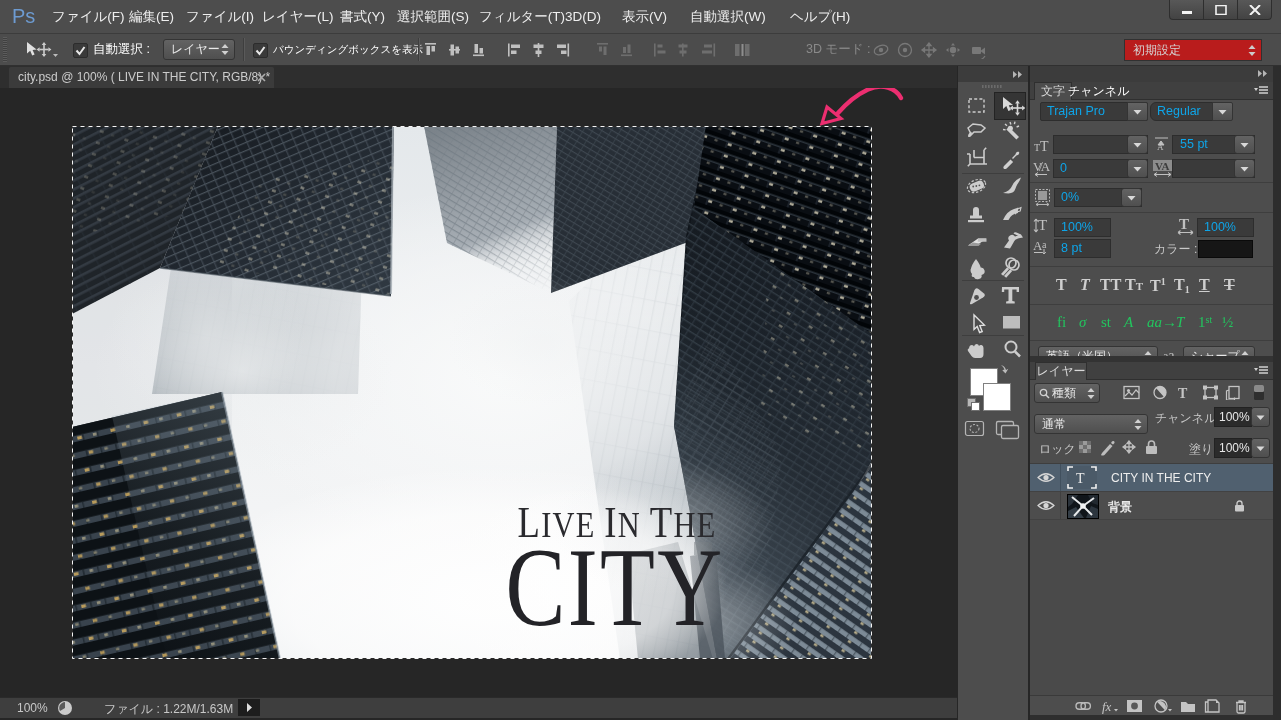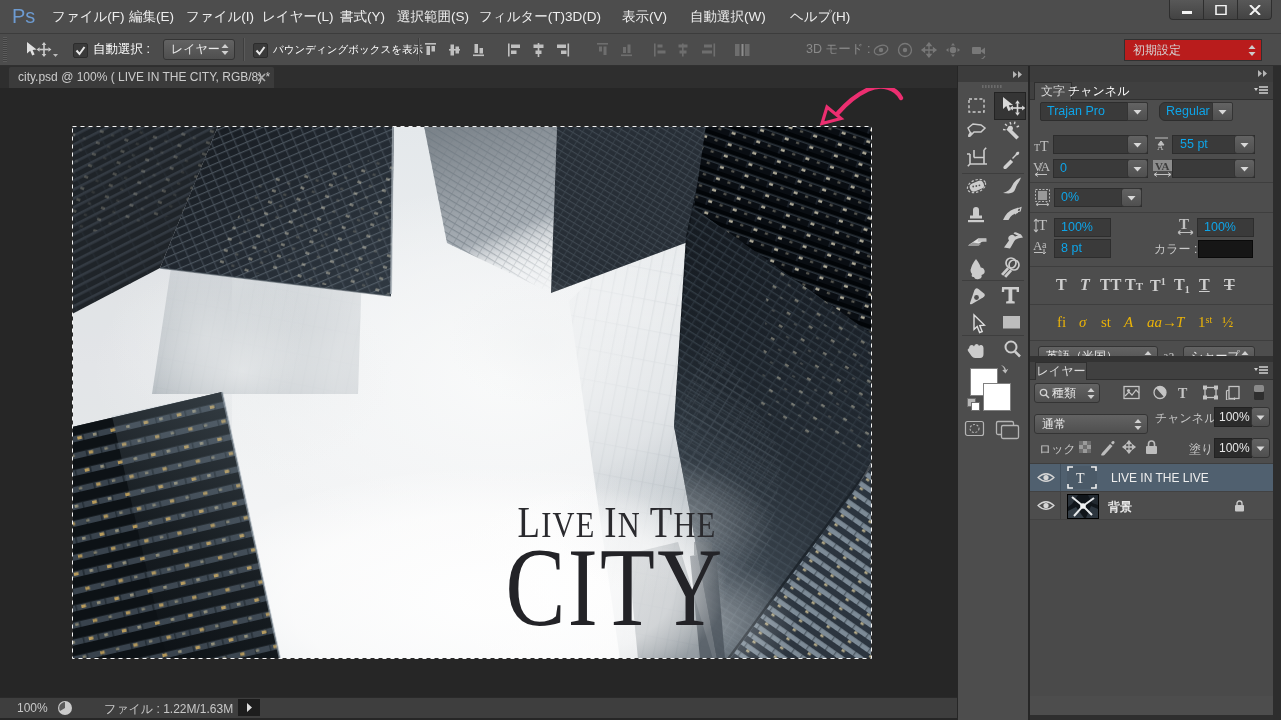"Regular" div.abs { left: 129px -> 120px }
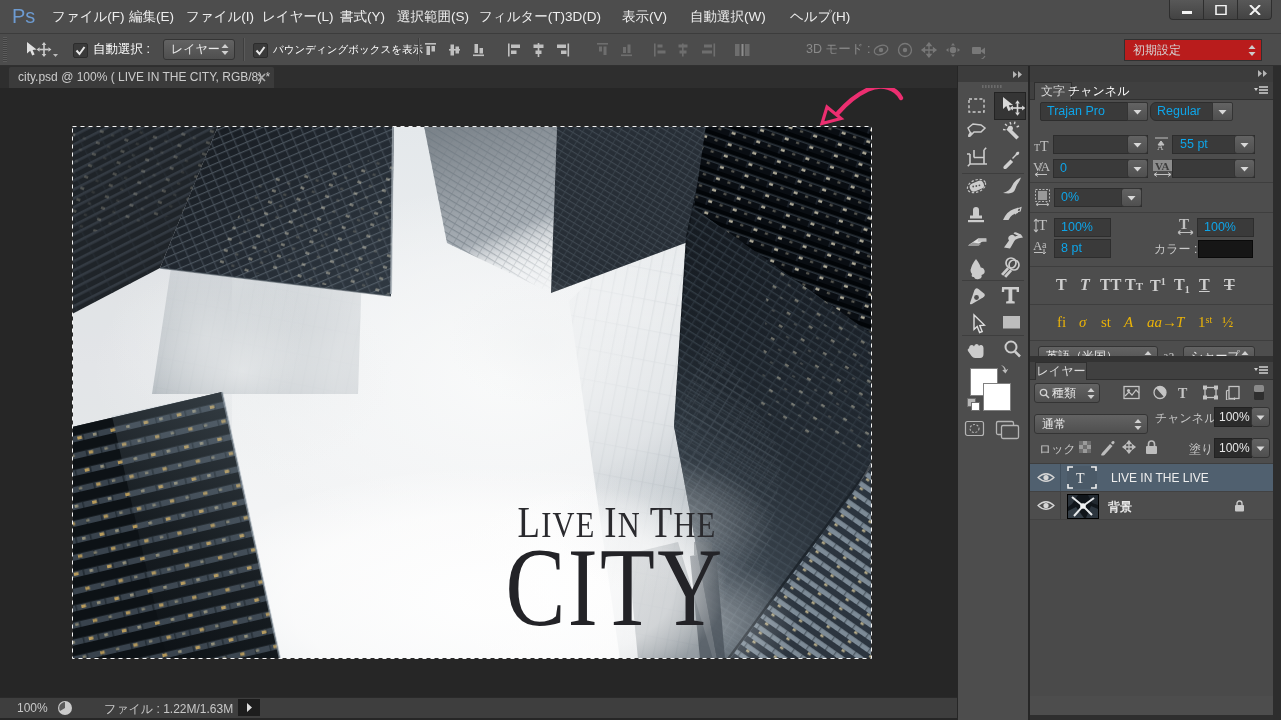"fi" div.abs { color: #eab308 -> #22c55e }
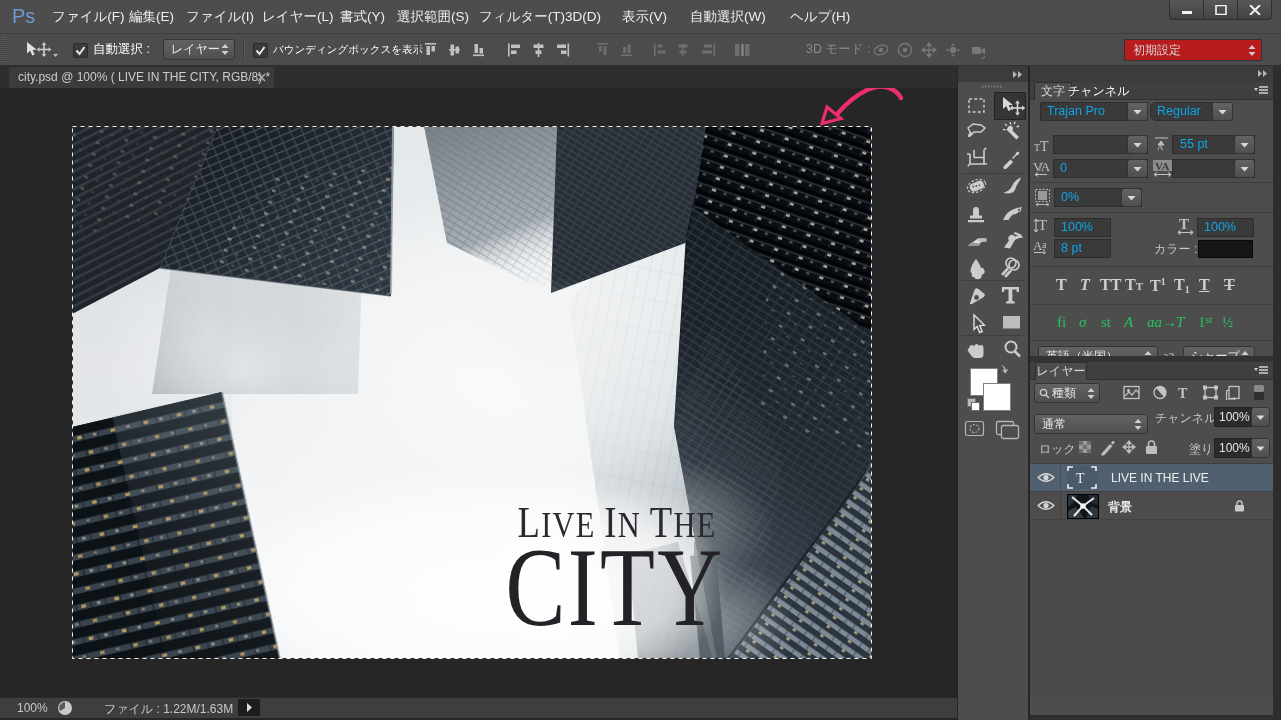"LIVE IN THE LIVE" span.abs { text: LIVE IN THE LIVE -> CITY IN THE CITY }
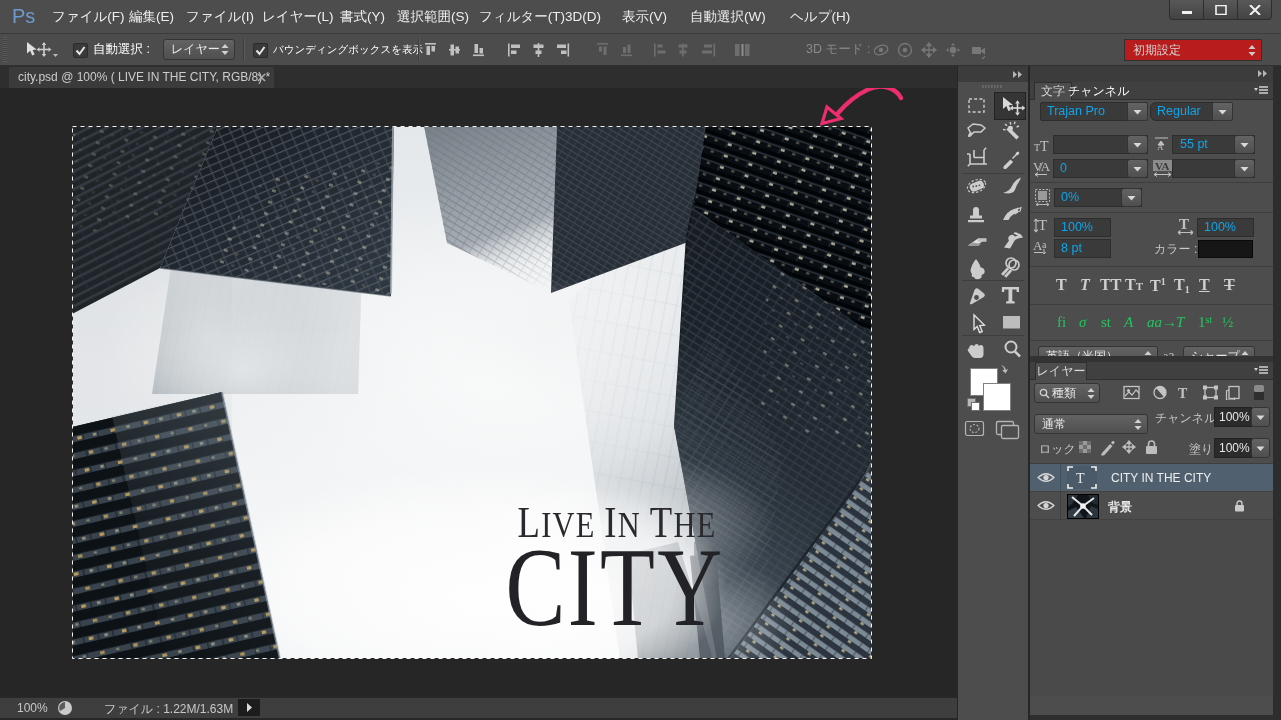"fx" div.abs { html: none -> <div> <svg> <g> <path></path> </g> <text>fx</text> <path></path> <rect></rect> <circle></circle> <circle></circle> <path></path> <path></path> <path></path> <path></path> <path></path> <g> <path></path> </g> </svg> </div> }
